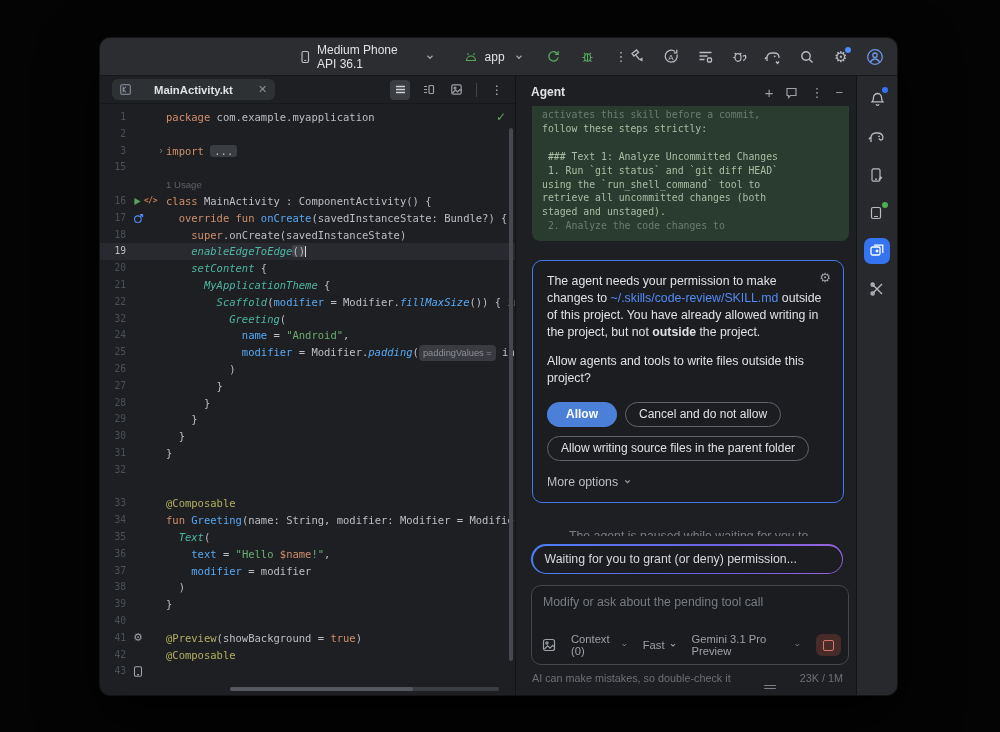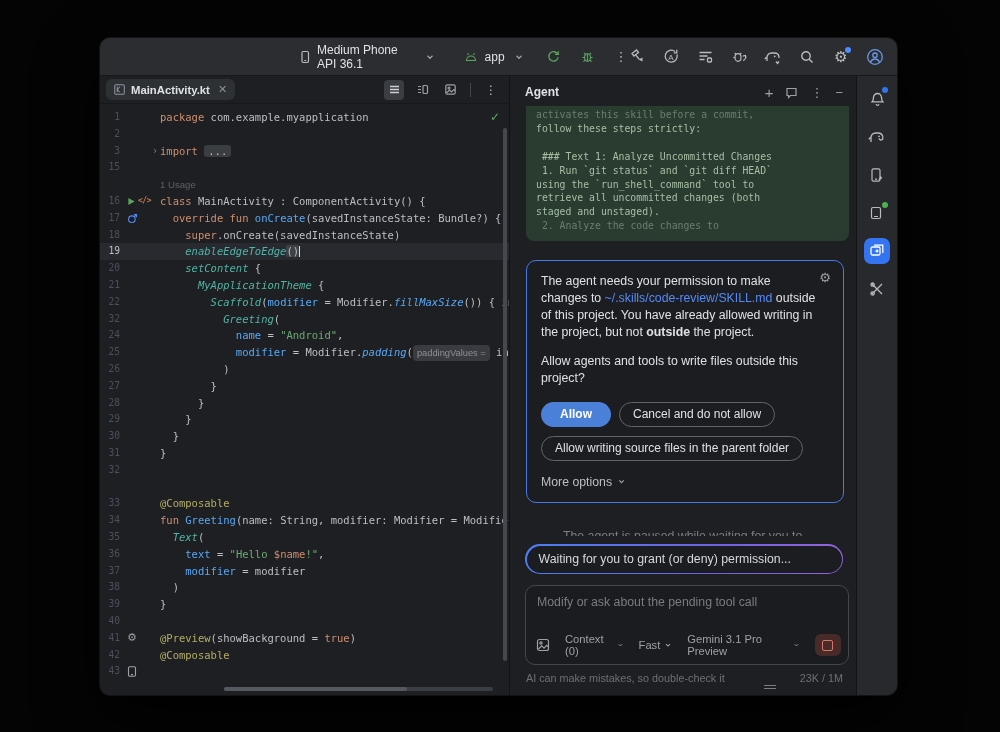"Medium Phone API 36.1" .window { align-items: flex-end -> none }
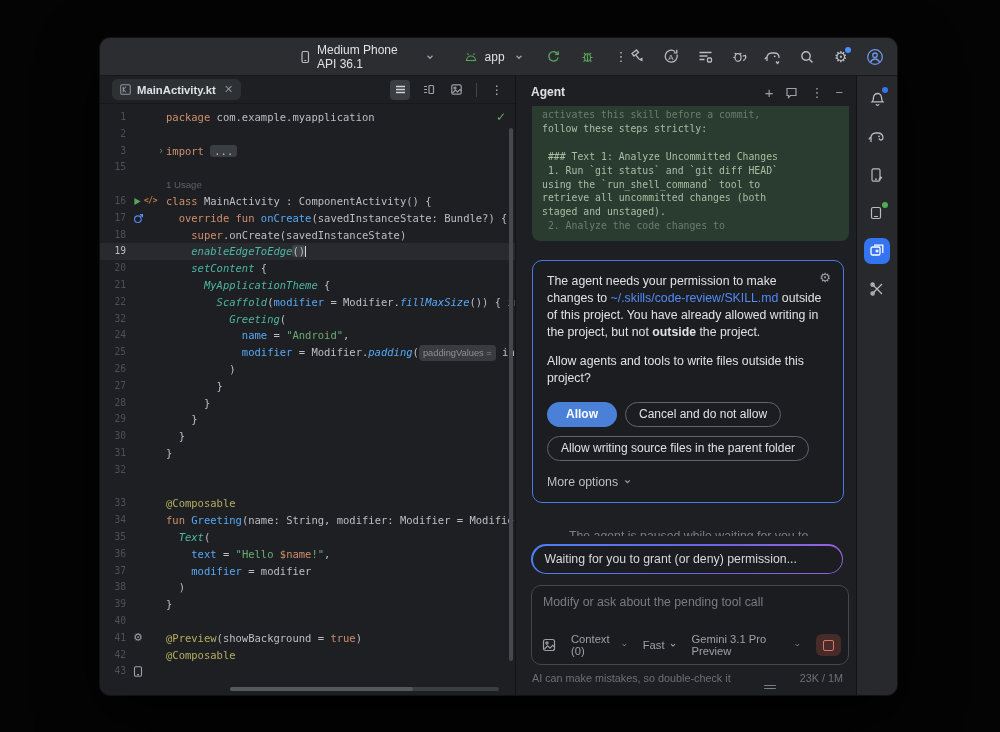"MainActivity.kt" .tab { gap: 6px -> 23px }
